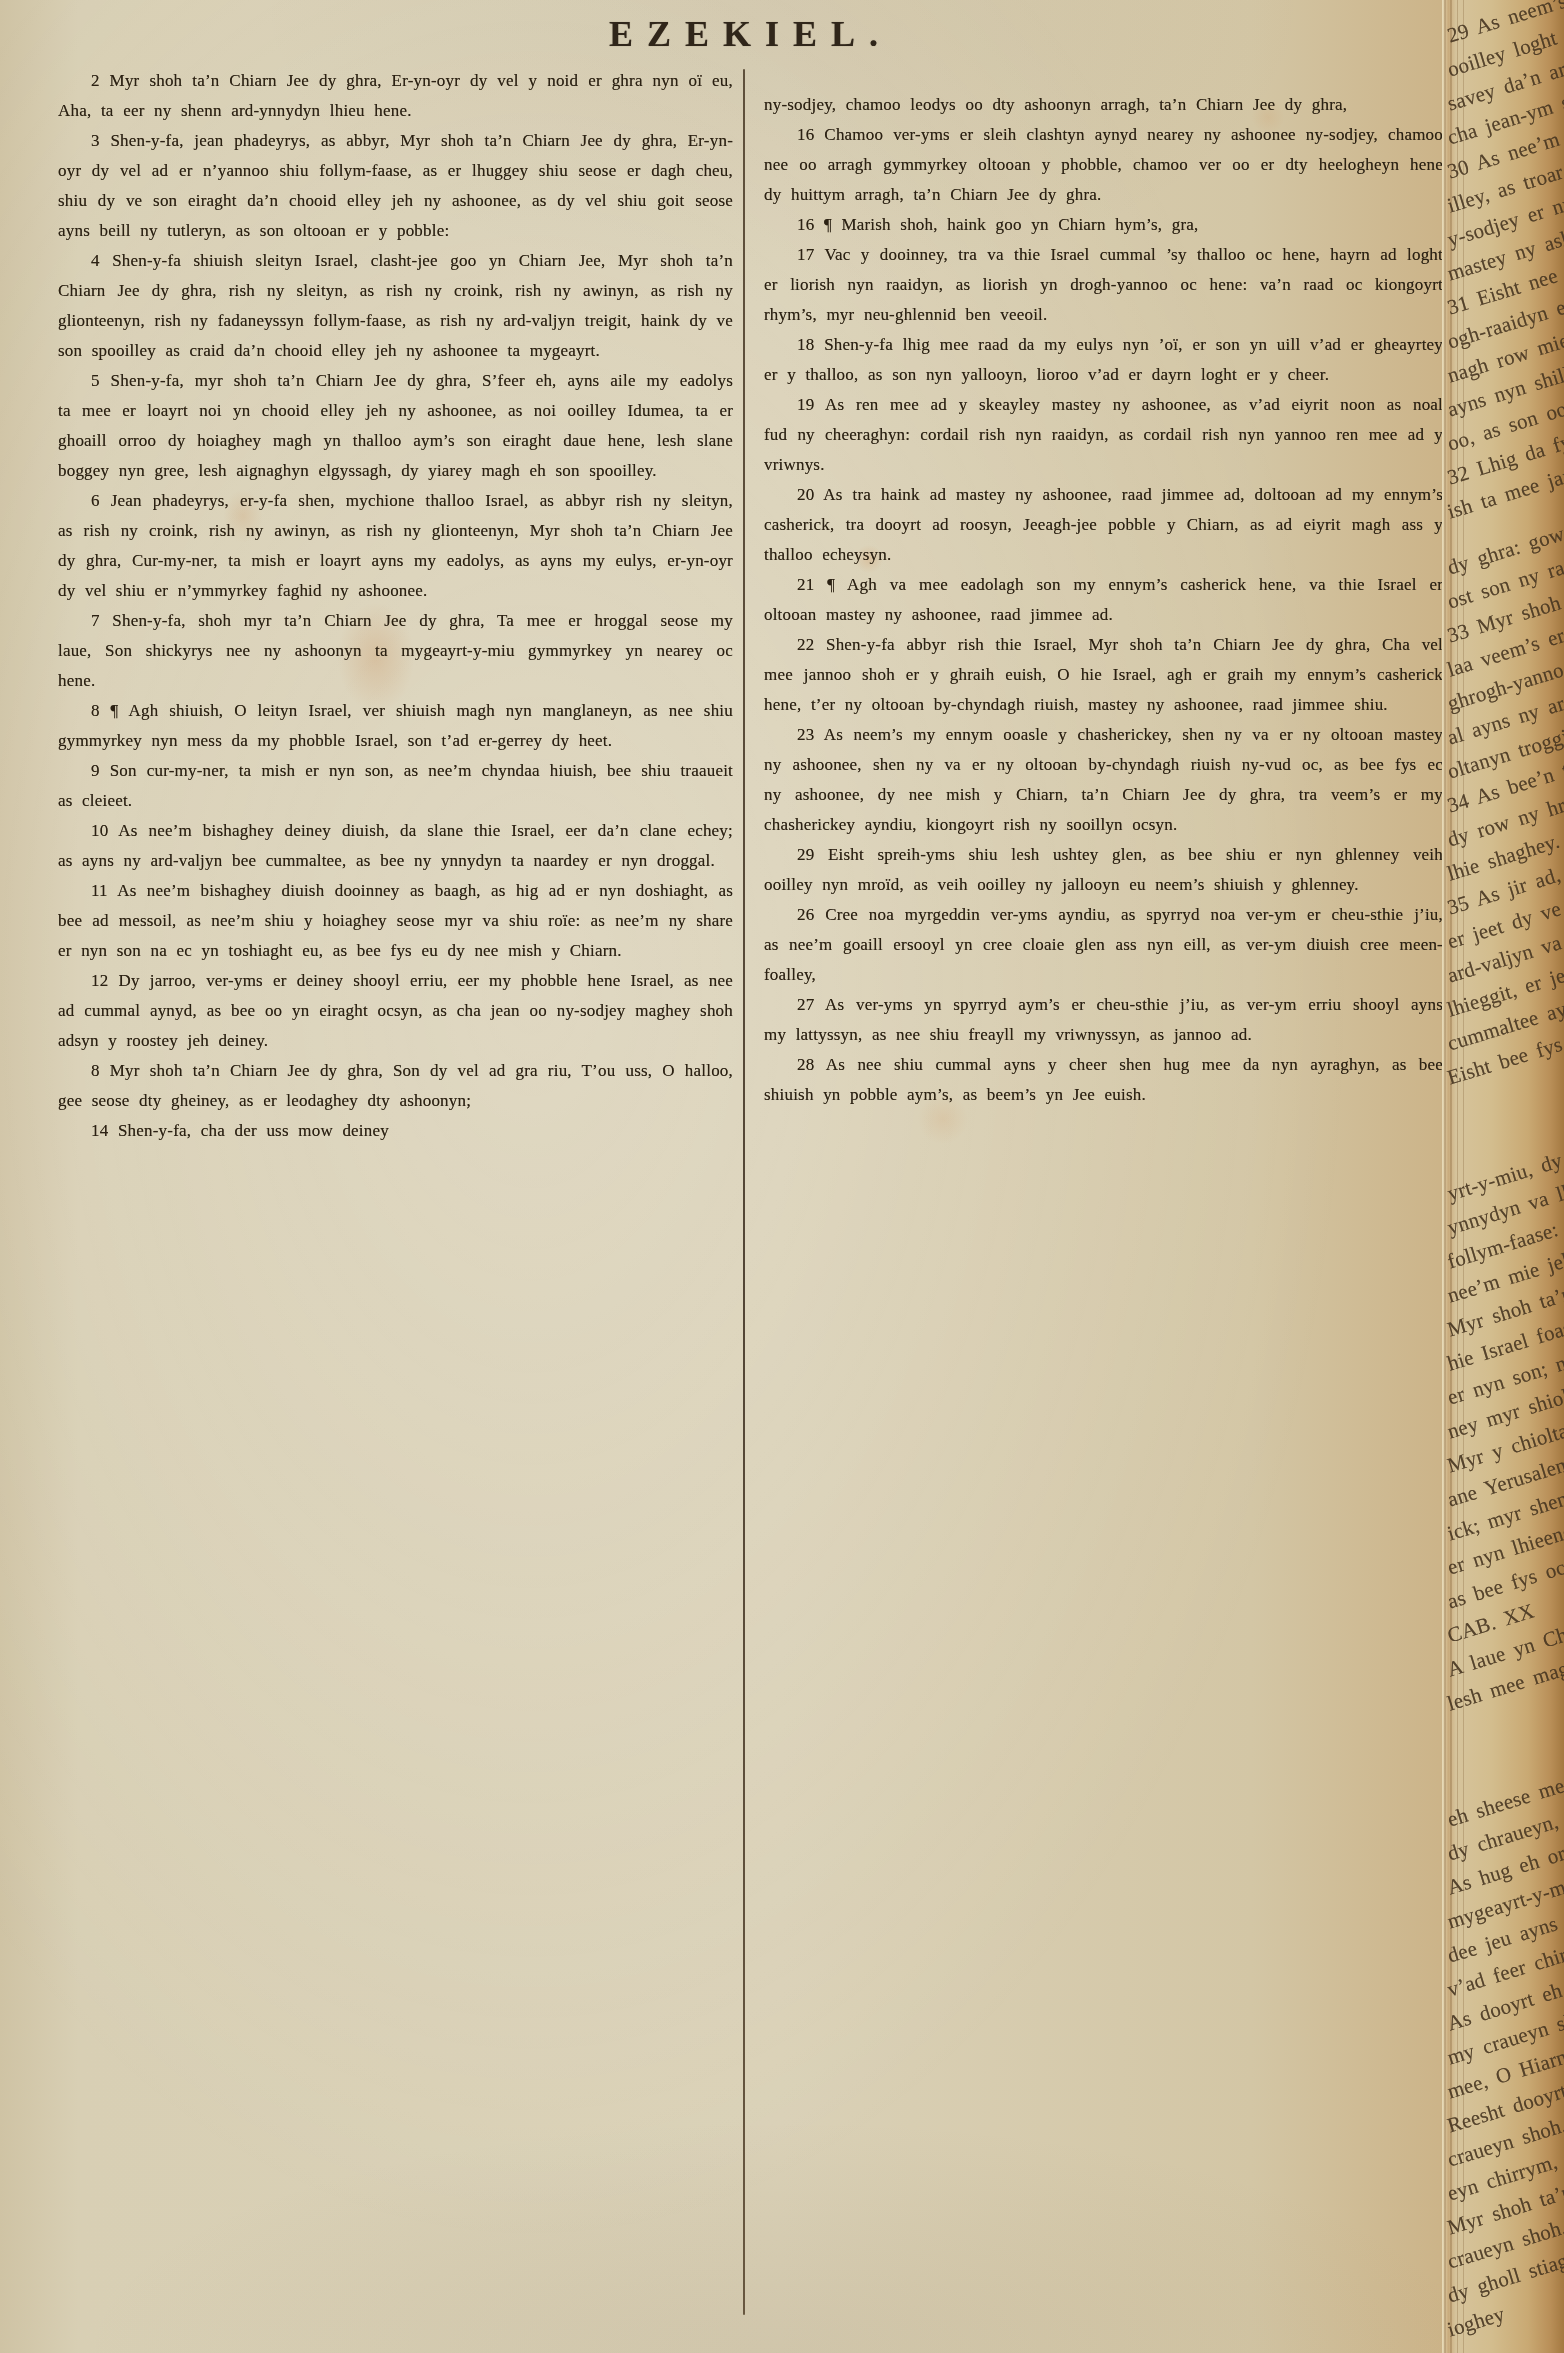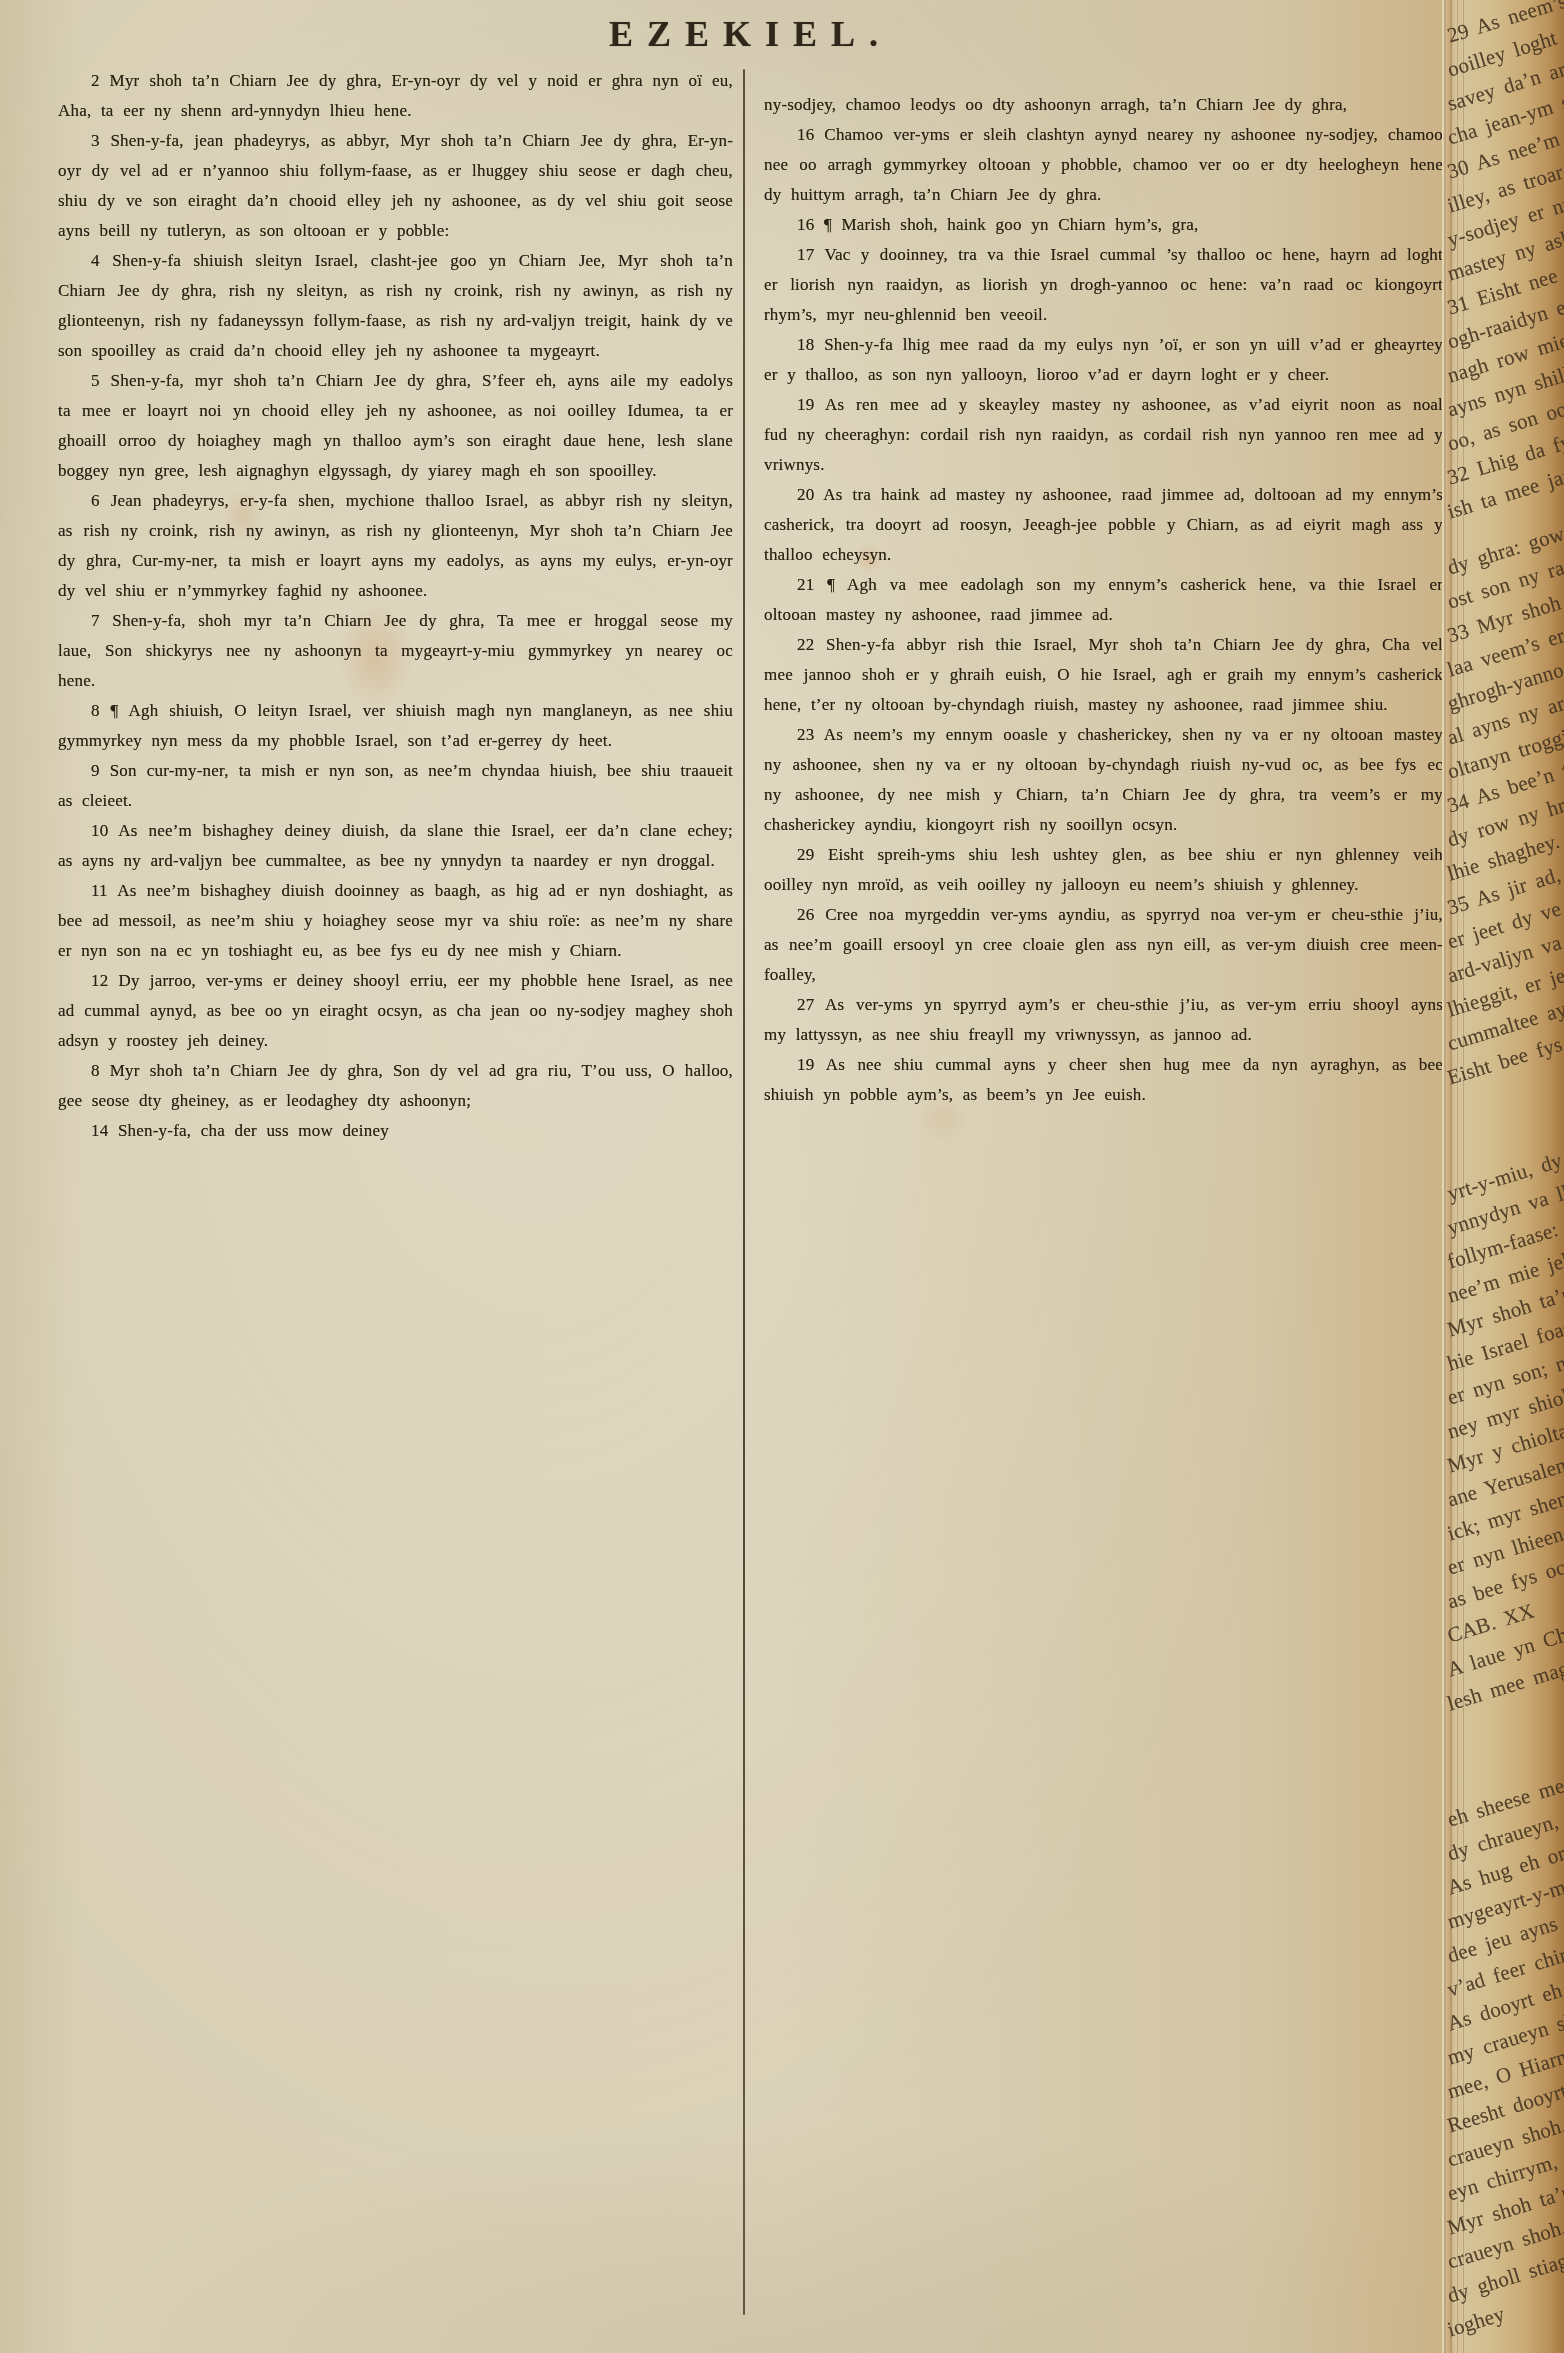"19 As nee shiu cummal" p.verse { text: 19 -> 28 }
